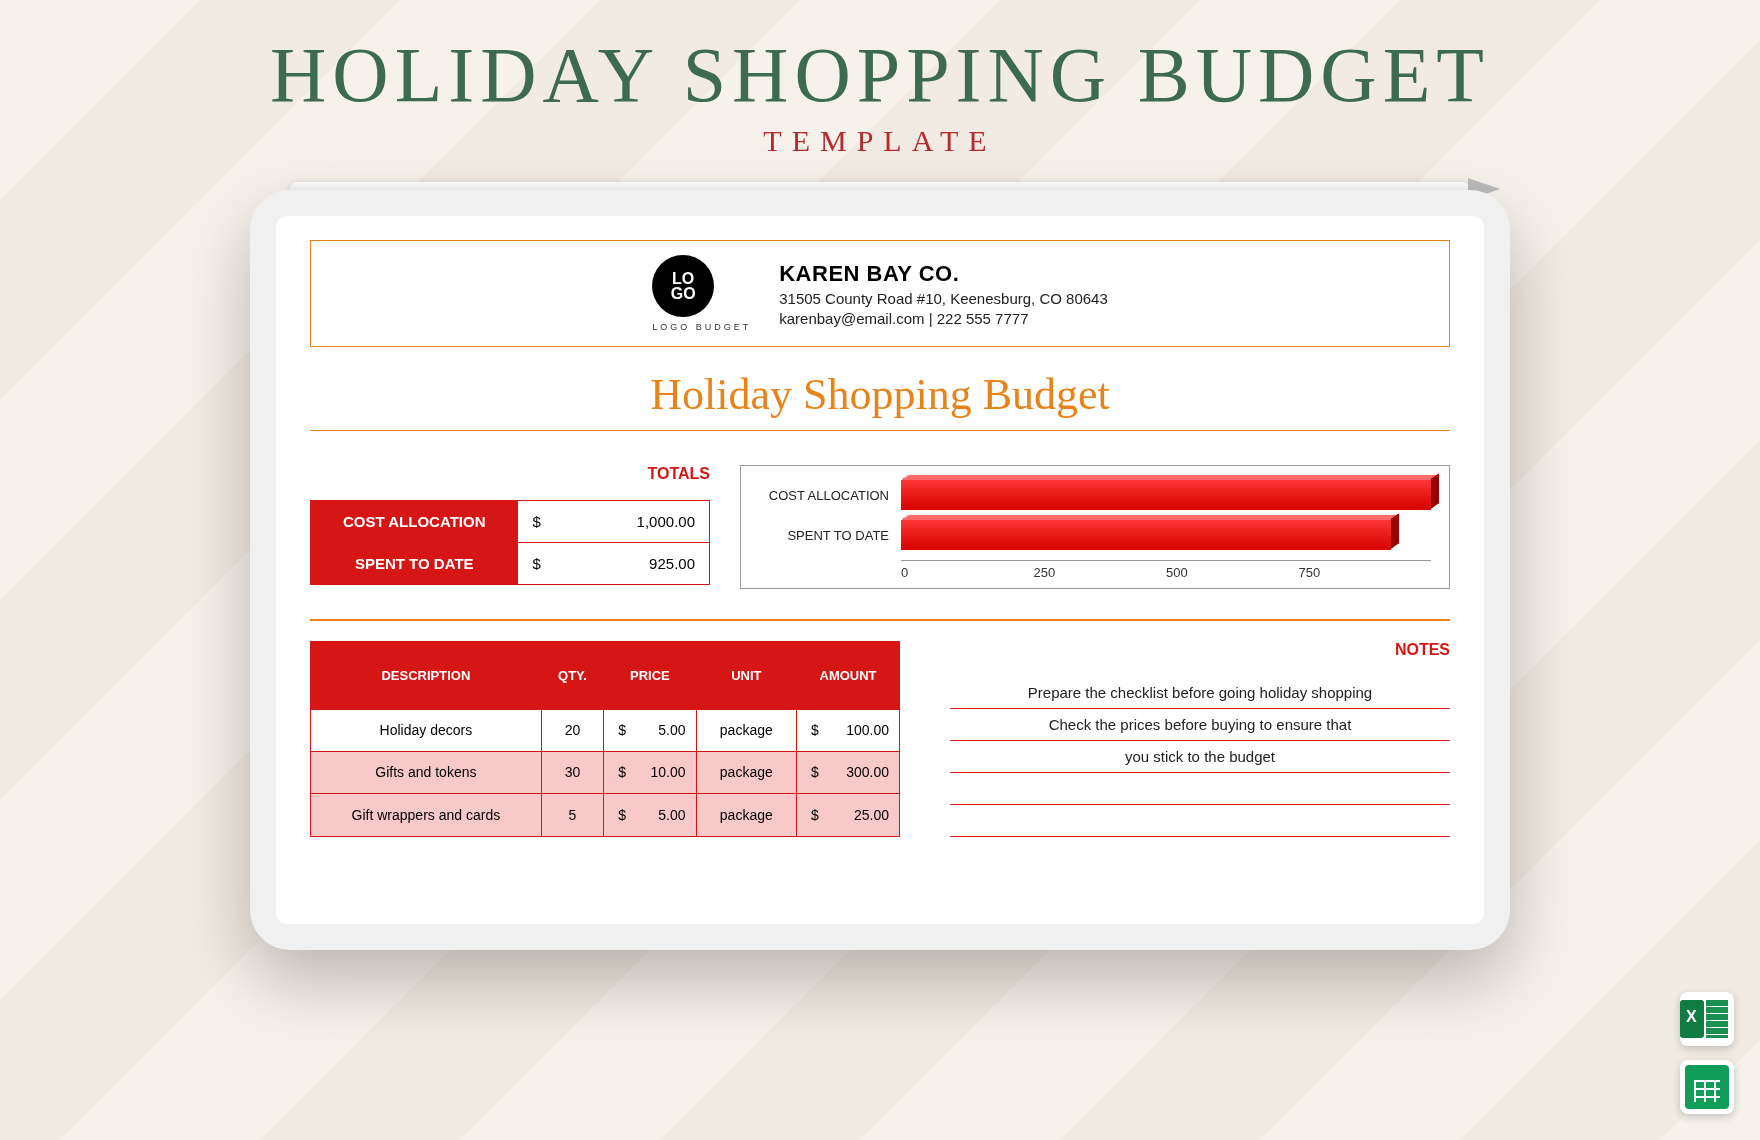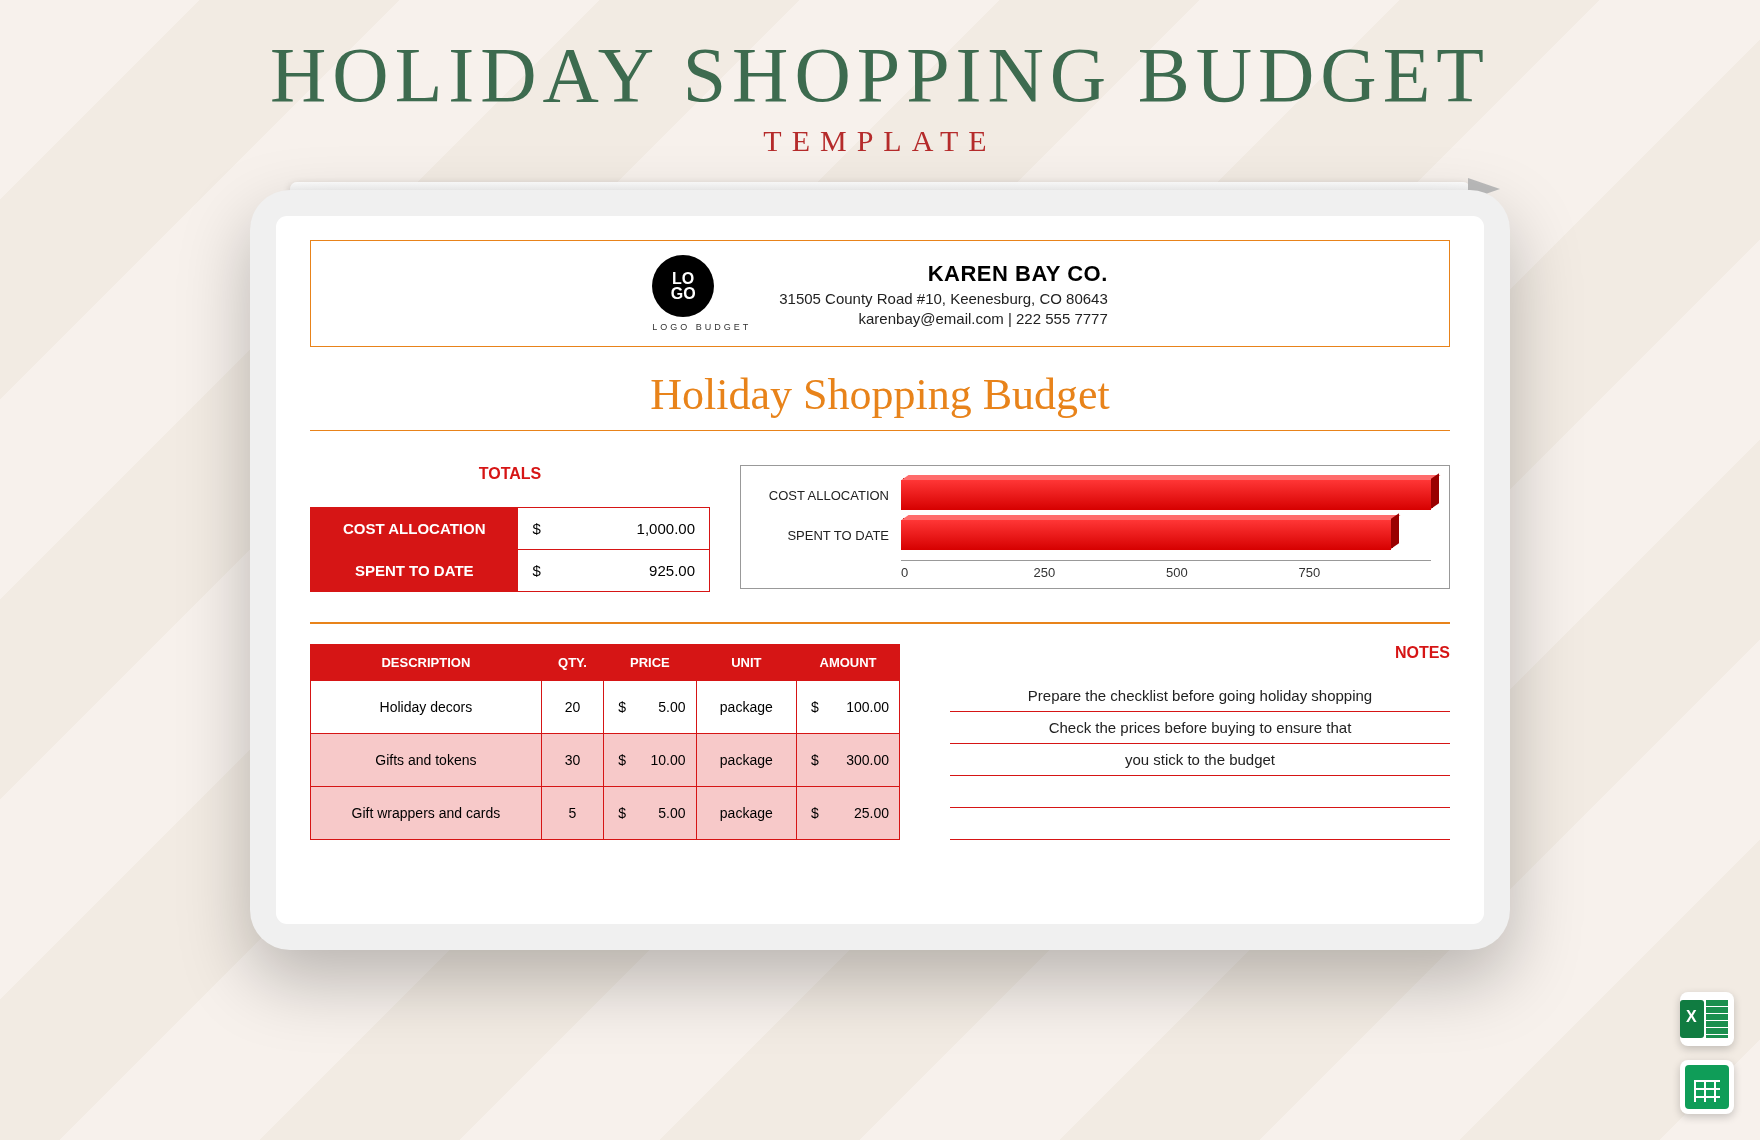"KAREN BAY CO." .co-info { text-align: right -> left }
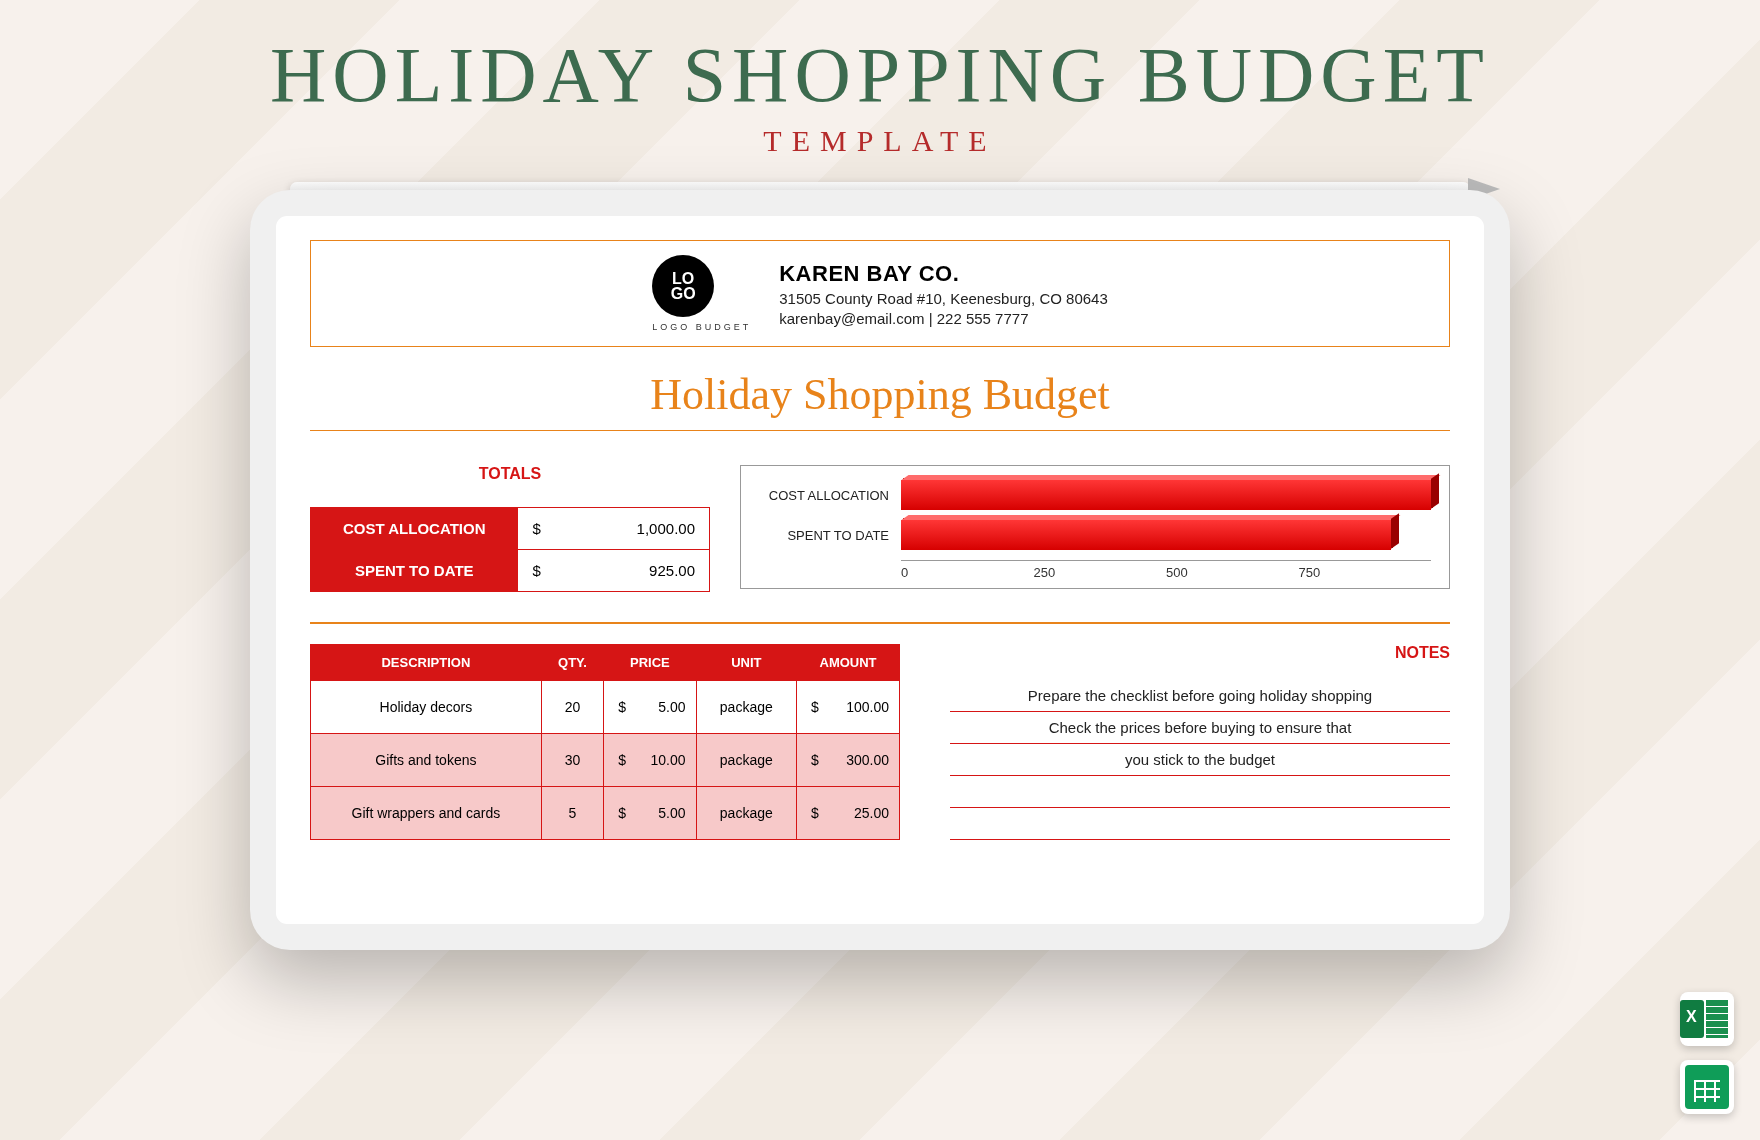"TOTALS" .totals-label { margin-bottom: 24px -> 17px; text-align: center -> right }
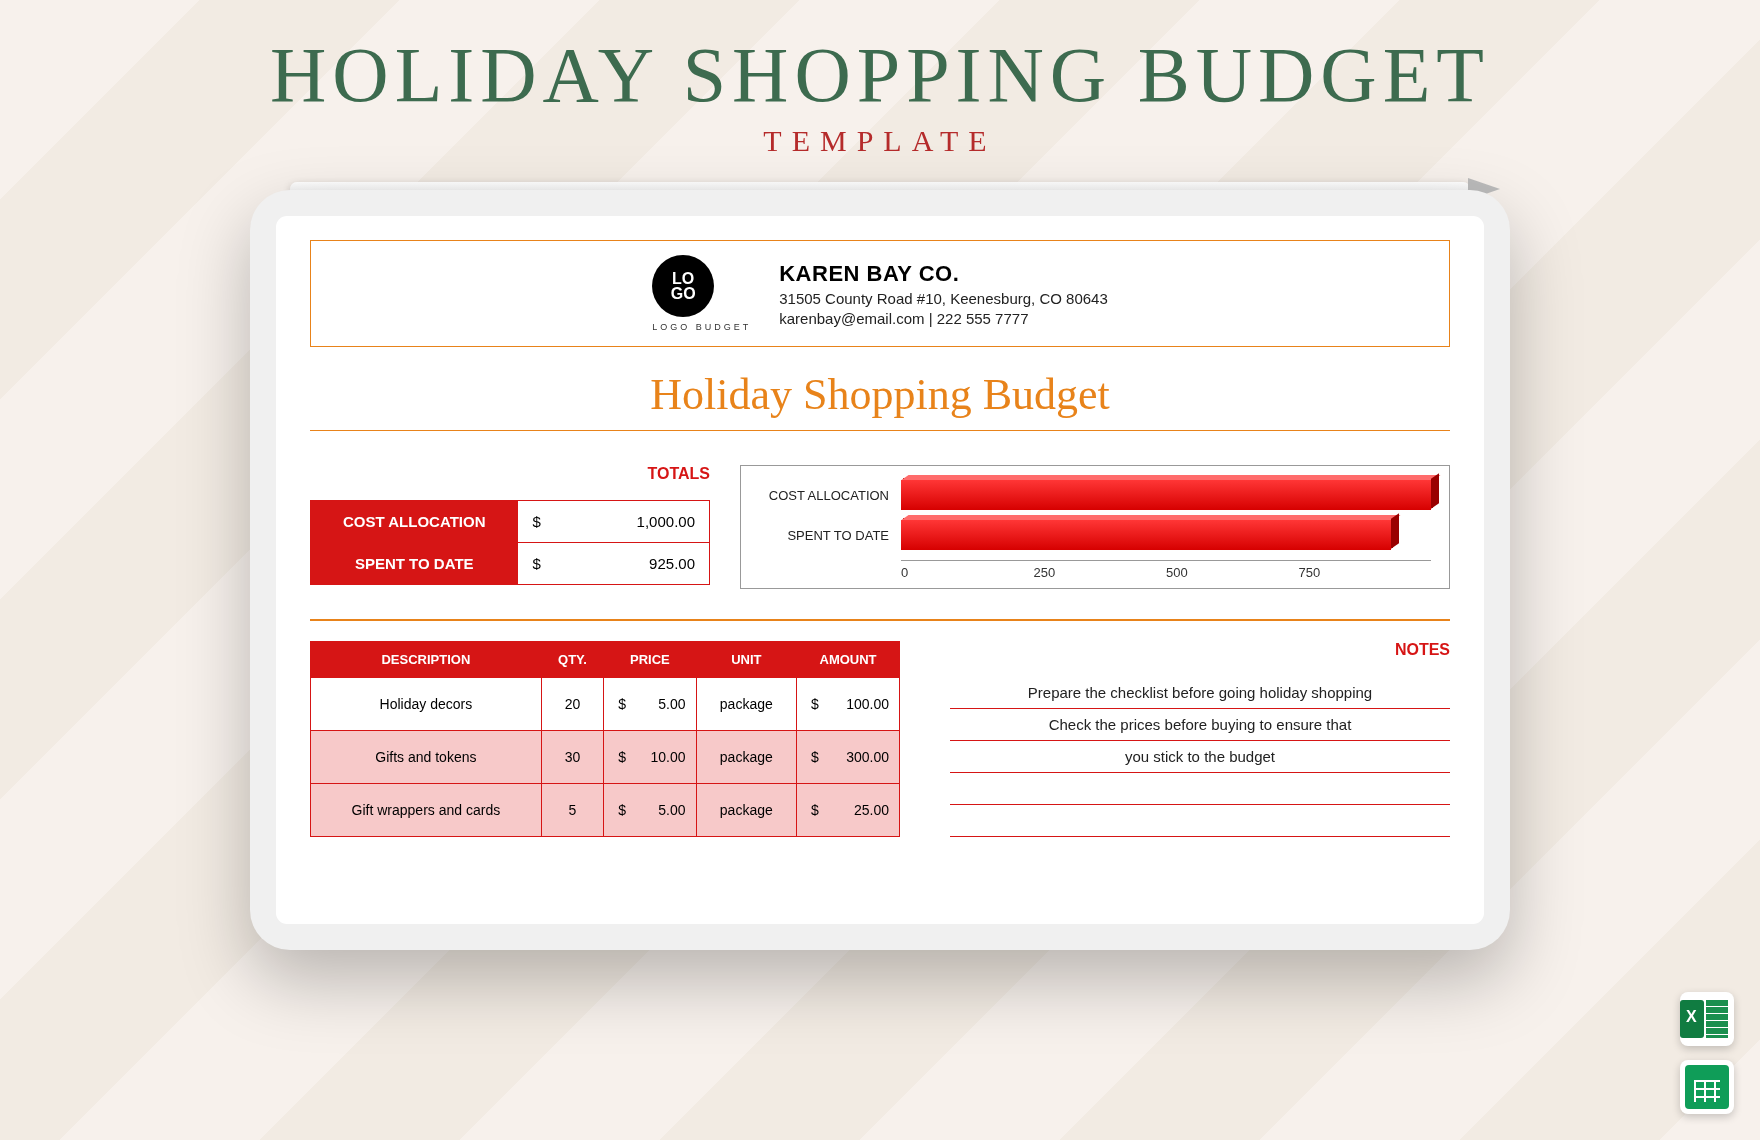"DESCRIPTION" .items-table th { padding: 10px 8px -> 26px 8px }
